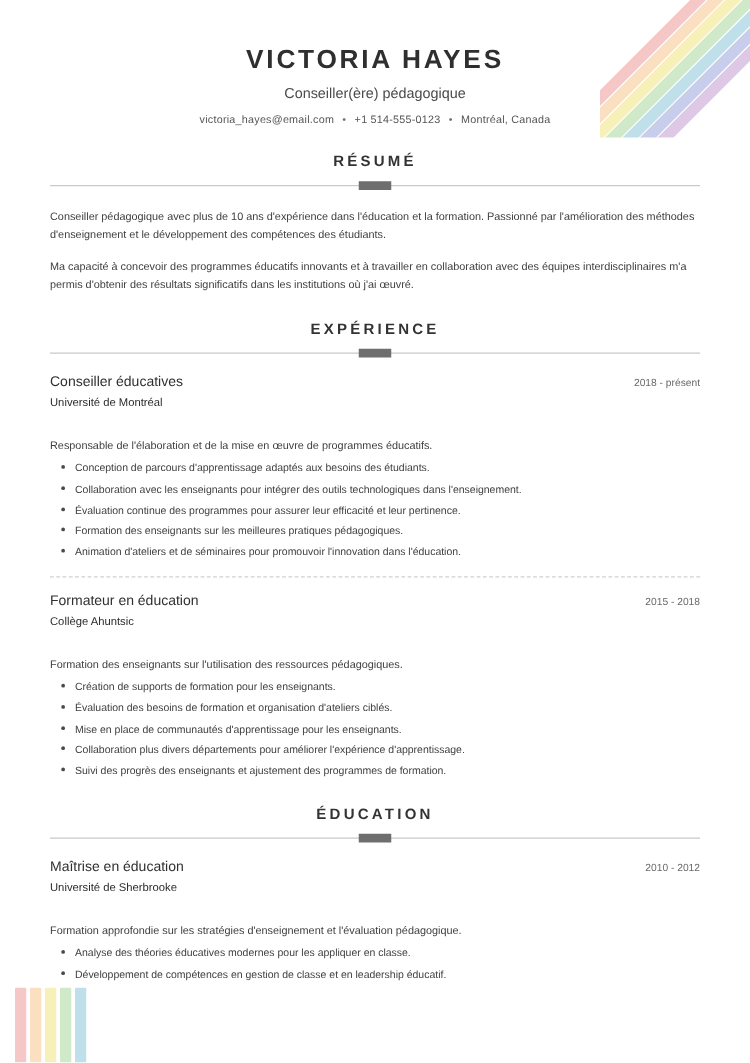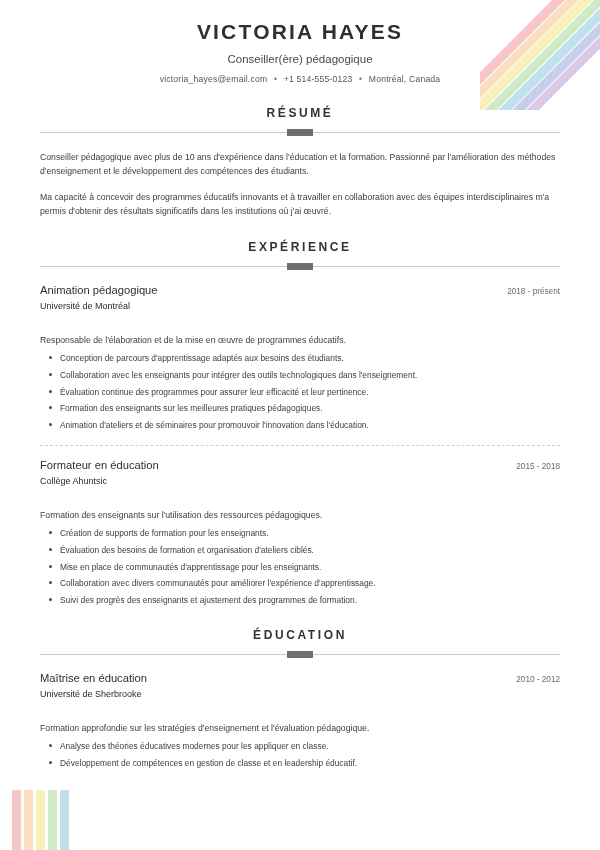"VICTORIA HAYES" .page { padding: 12px 40px 0 40px -> 28px 40px 0 40px }
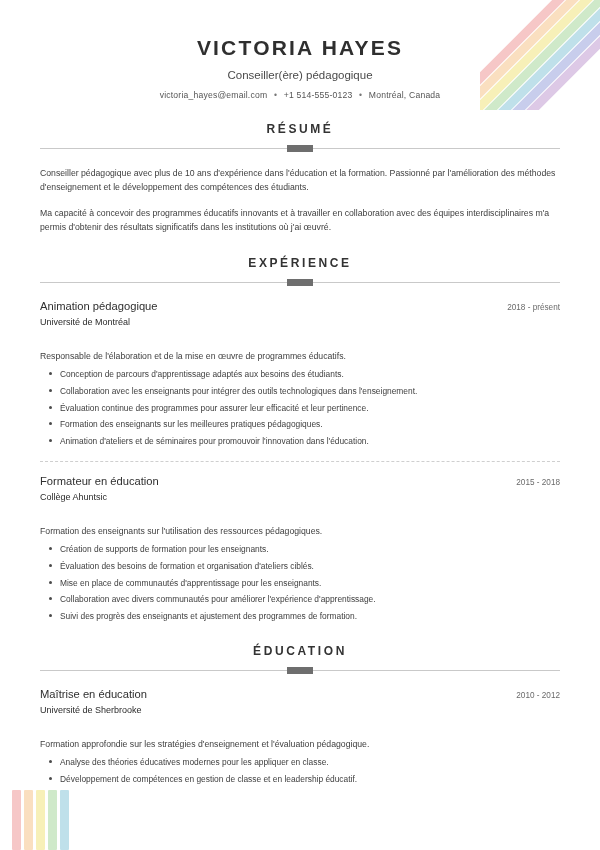"Animation pédagogique" div.entry-role { text: Animation pédagogique -> Conseiller éducatives }
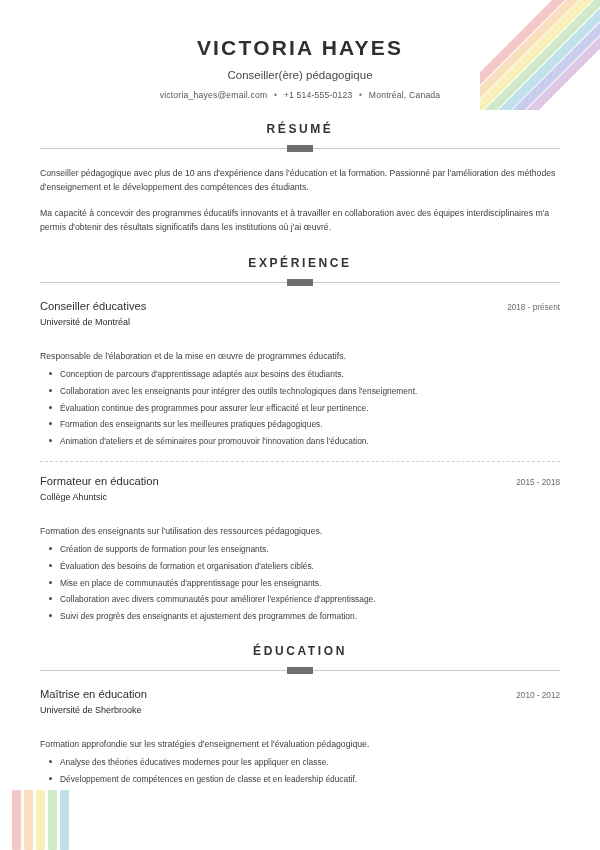"Collaboration avec divers communautés" li { text: avec divers communautés -> plus divers départements }
